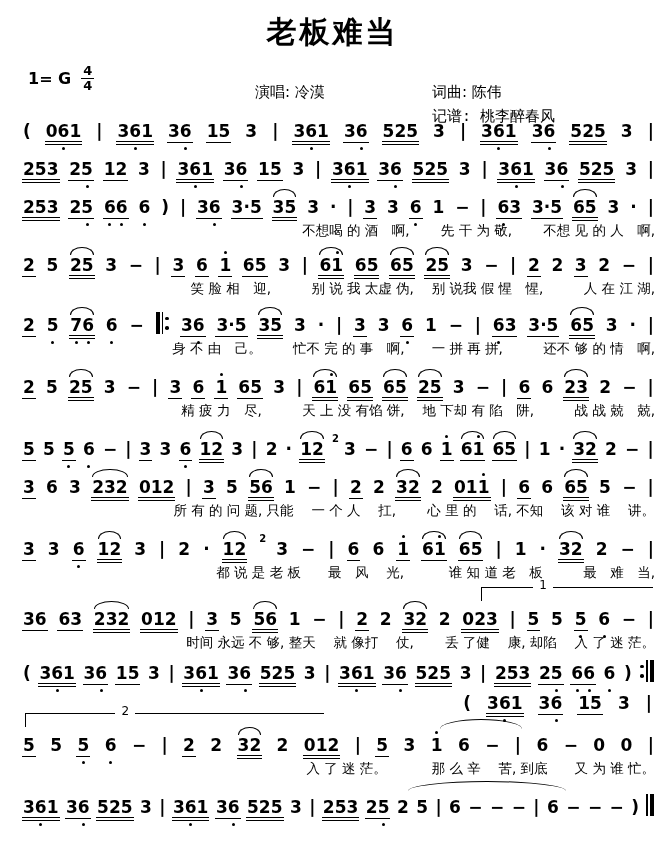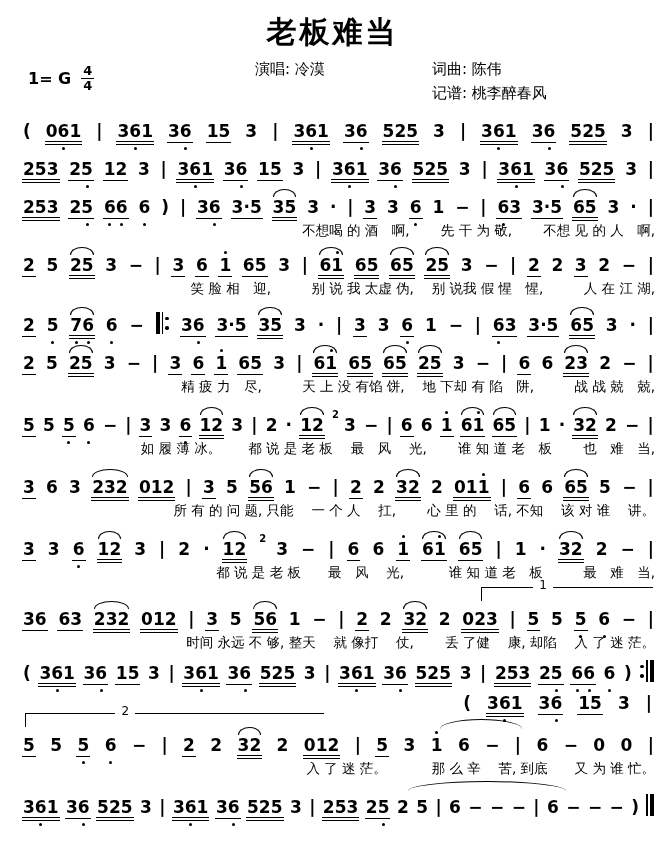"演唱: 冷漠" .credit { margin-top: none -> 23px }
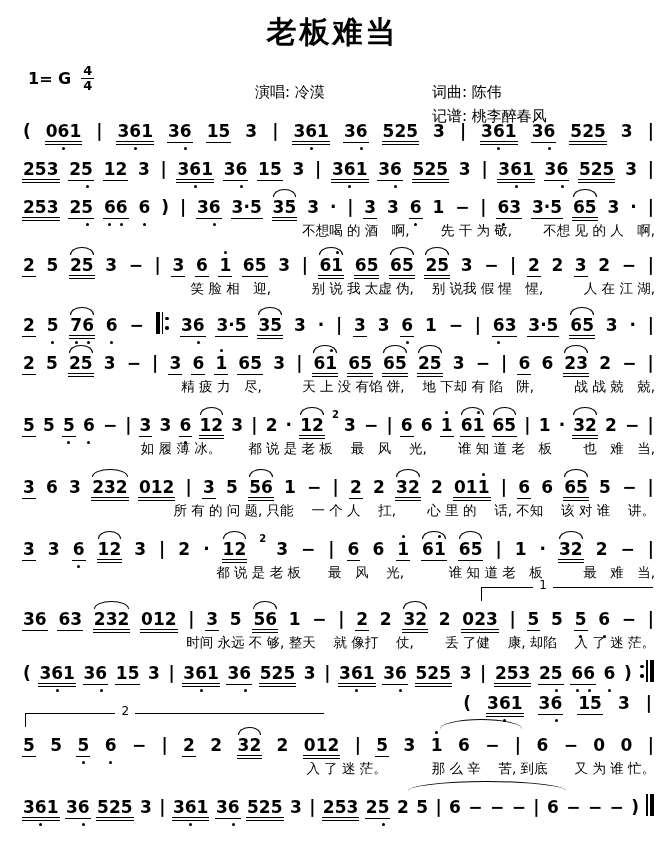"记谱: 桃李醉春风" .c-note { font-family: none -> Liberation Mono, monospace }
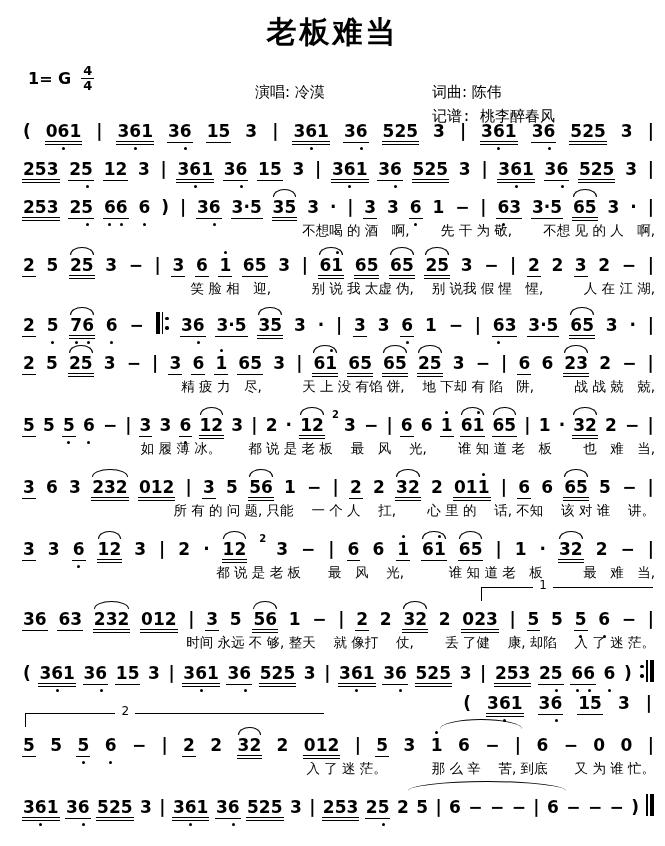"身 不 由 己。 忙不" div.lyrics { html: none -> <div>身 不 由 己。 忙不 完 的 事 啊, 一 拼 再 拼, 还不 够 的 情 啊,</div> }
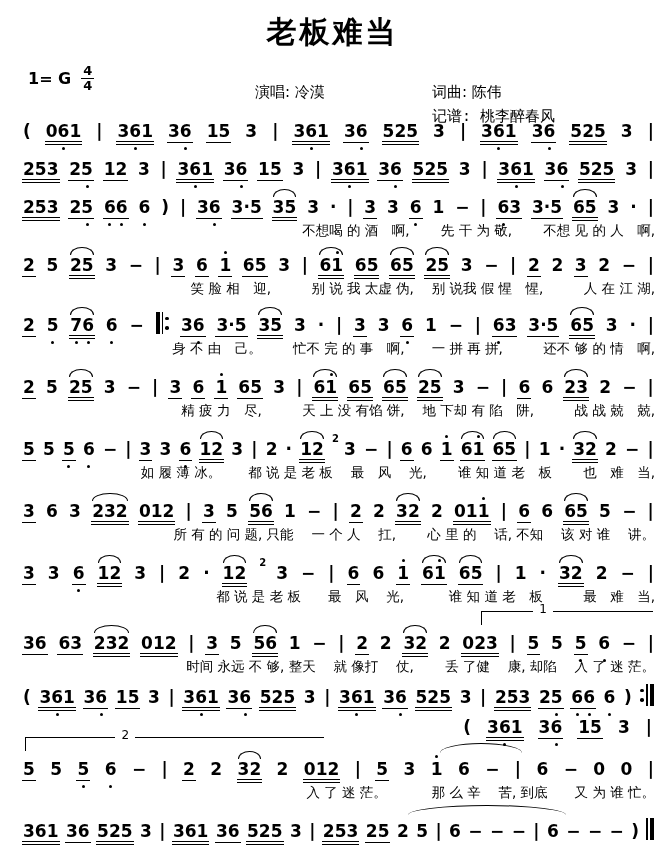"如 履 薄 冰。 都" div.lyrics { html: <div>如 履 薄 冰。 都 说 是 老 板 最 风 光, 谁 知 道 老 板 也 难 当,</div> -> none }
